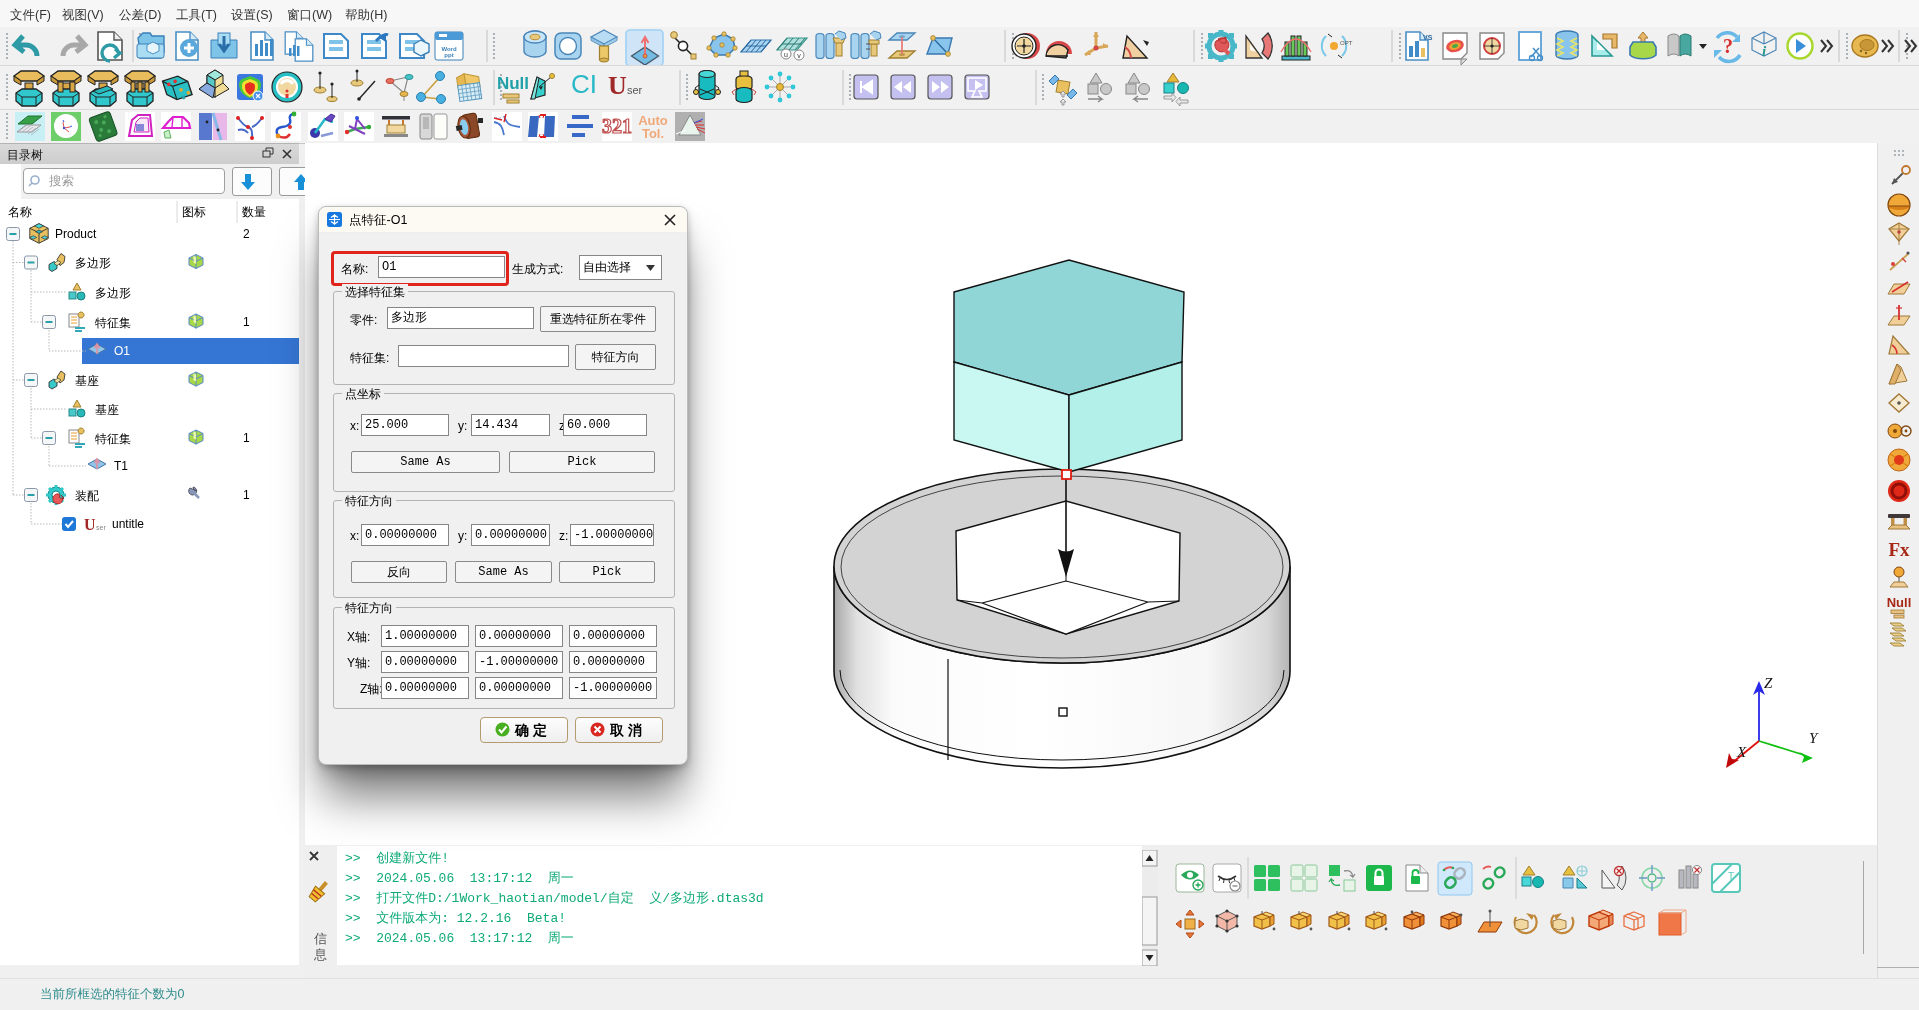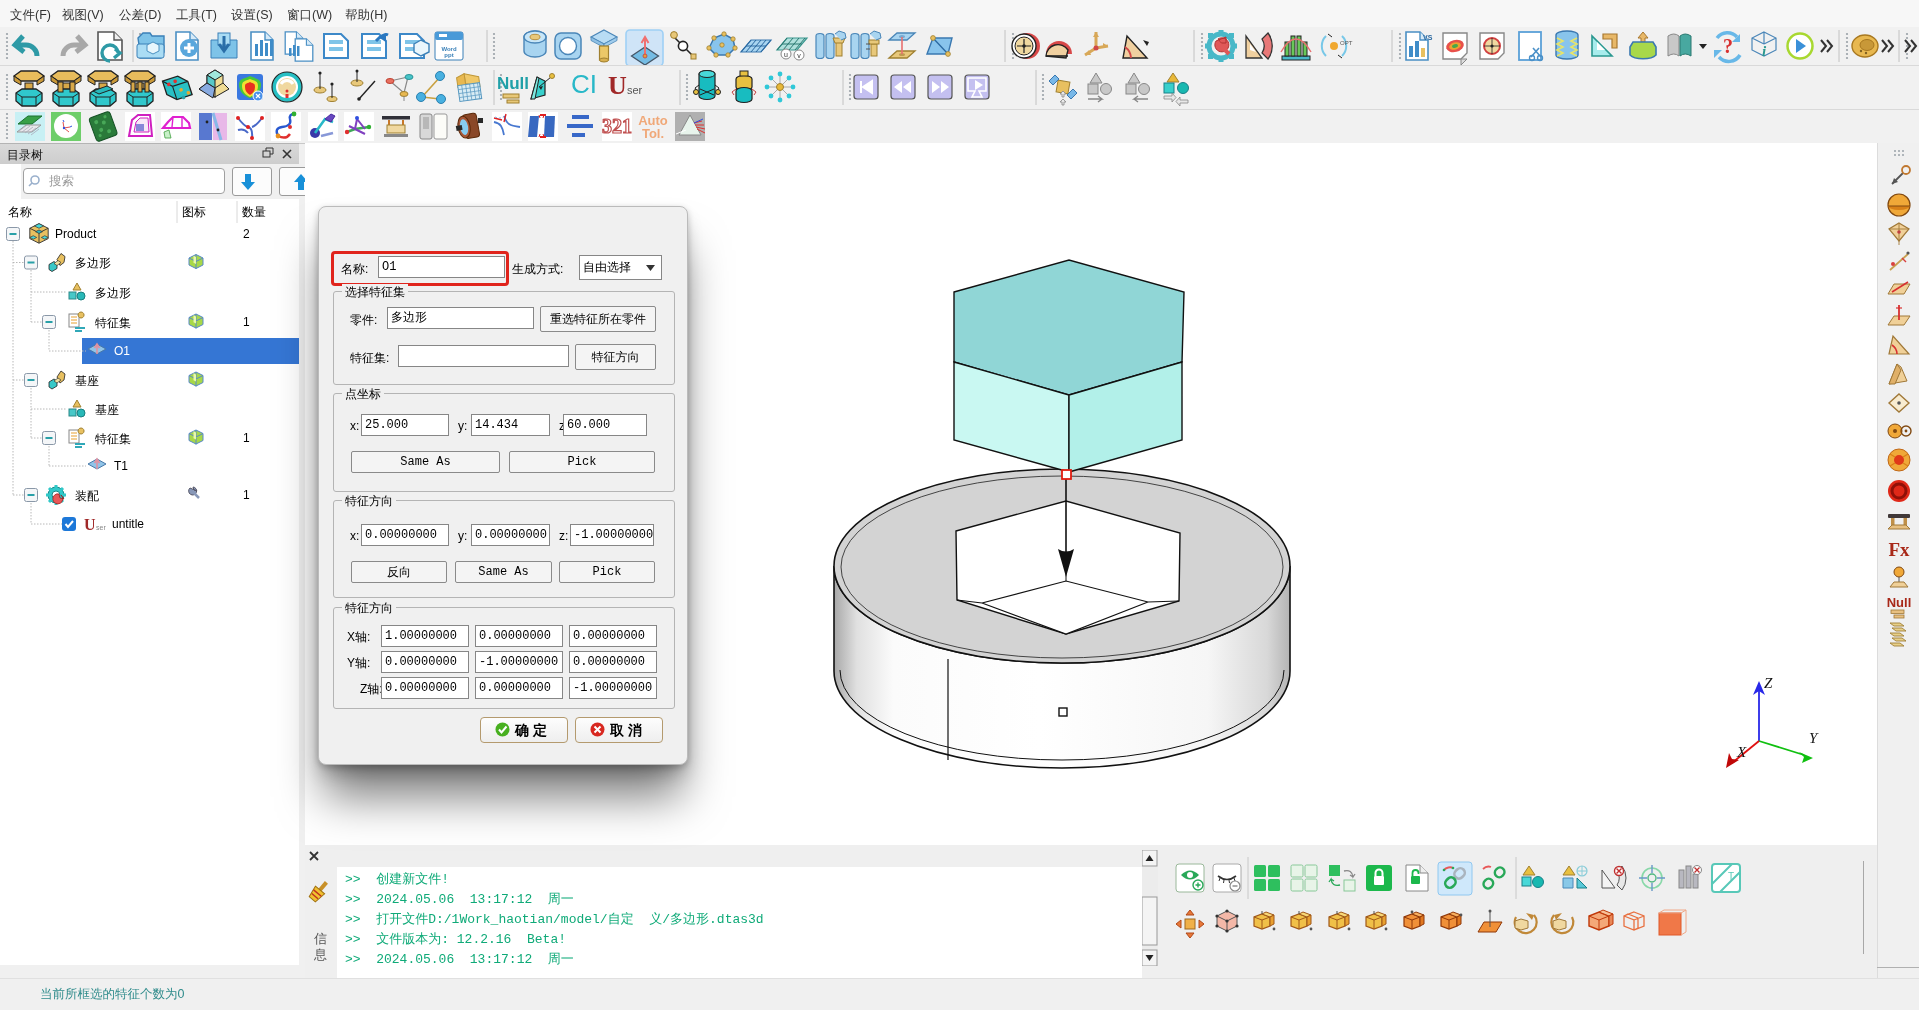"点特征-O1" div { html: none -> <div> <svg> <rect></rect> <path></path> </svg> <span>点特征-O1</span> <svg> <path></path> </svg> </div> }
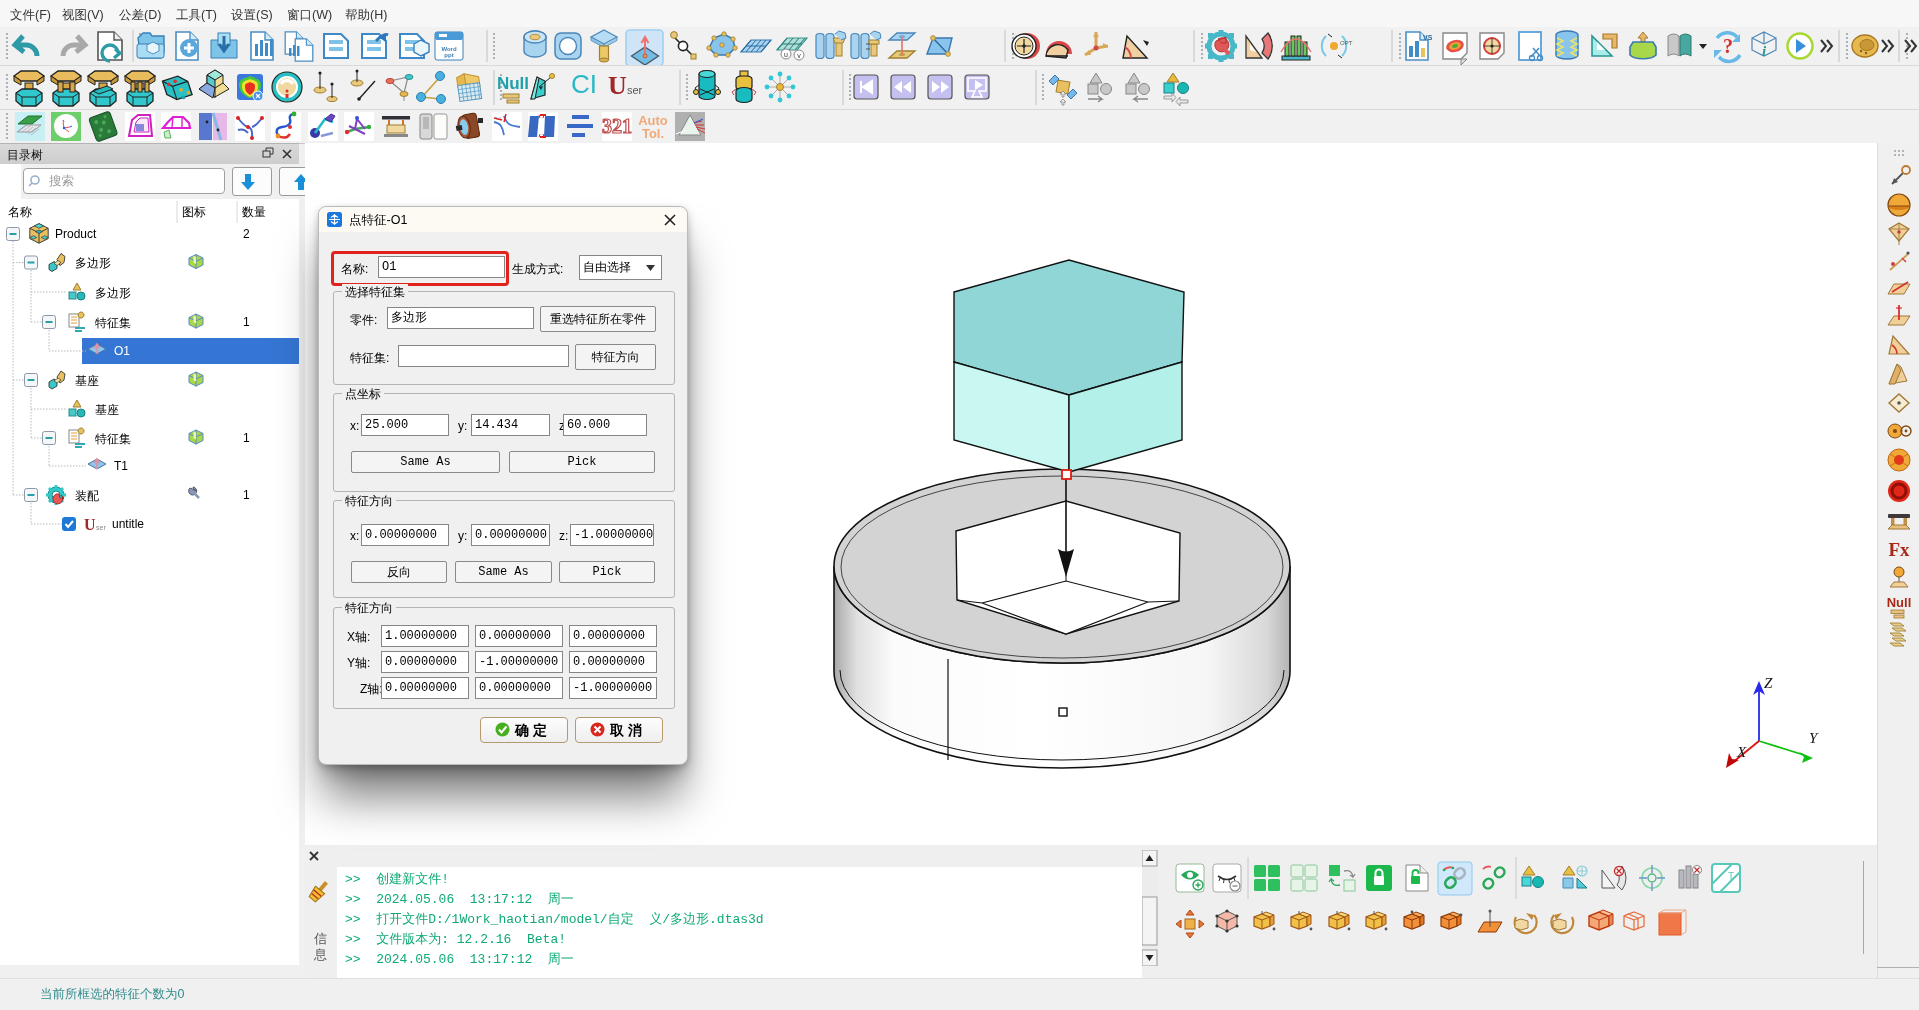">> 创建新文件!" #logbox { margin-top: 21px -> none }
